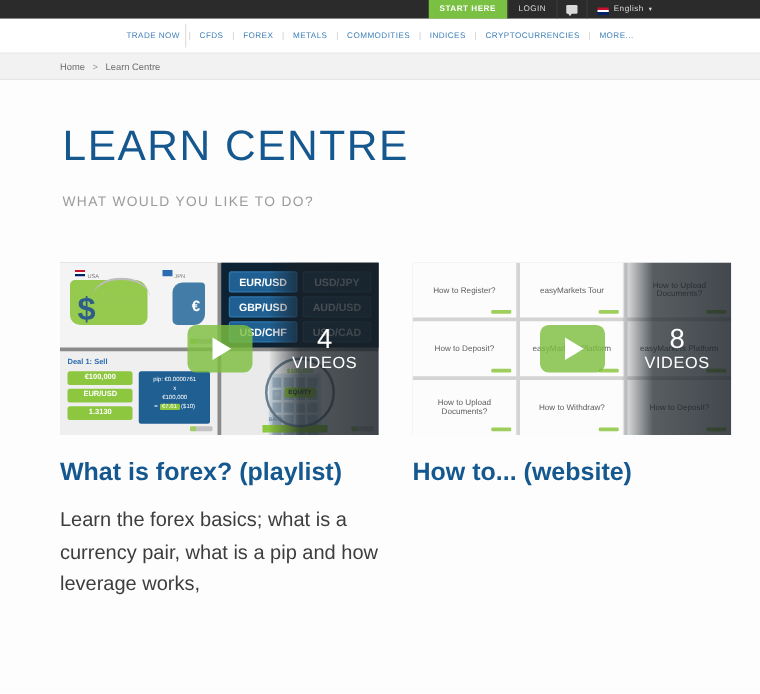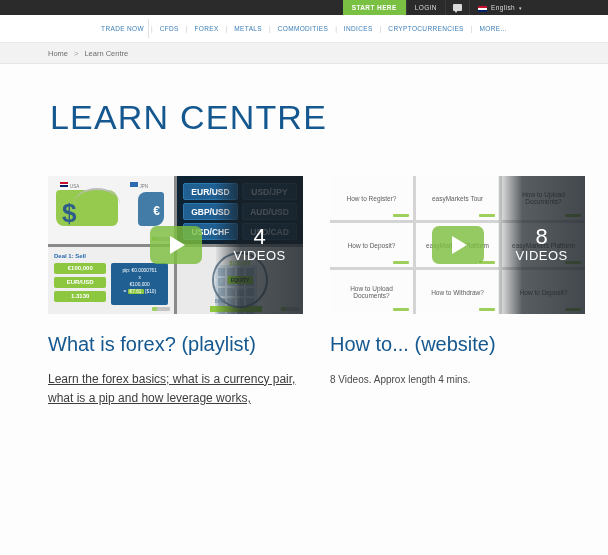"WHAT WOULD YOU LIKE TO" div.h-sub { html: none -> <div>WHAT WOULD YOU LIKE TO DO?</div> }
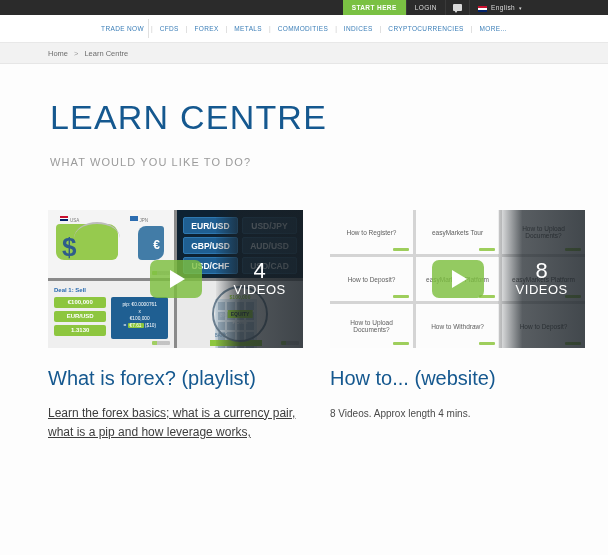"What is forex? (playlist)" .card-title { font-weight: normal -> bold }
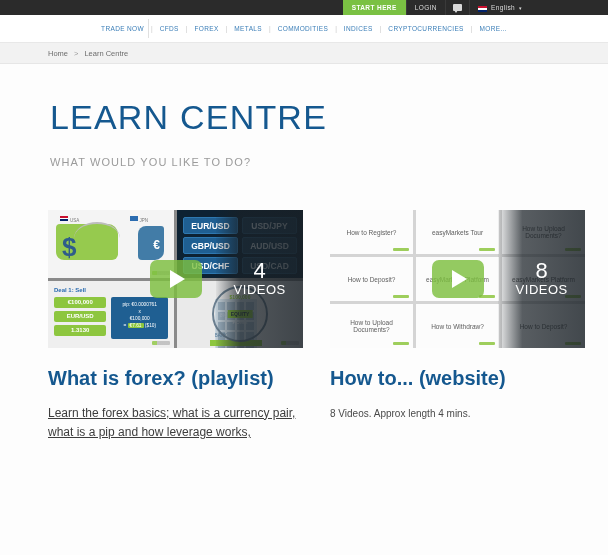"Learn the forex basics; what" .card-desc { font-size: 12px -> 16px; text-decoration: underline -> none }
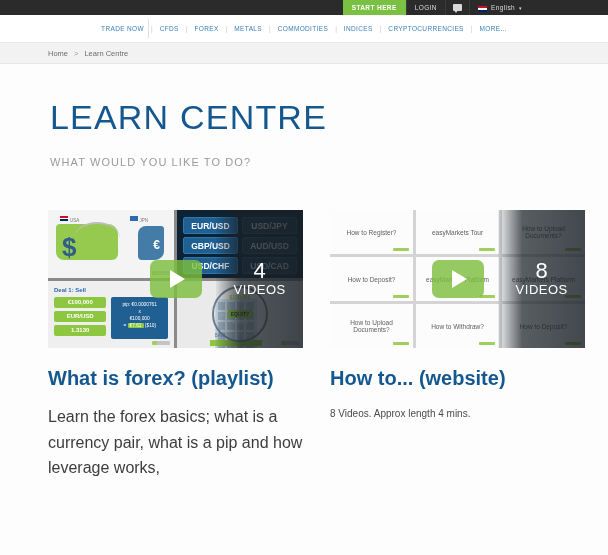"8 Videos. Approx length 4" div.card-meta { html: <div>8 Videos. Approx length 4 mins.</div> -> none }
